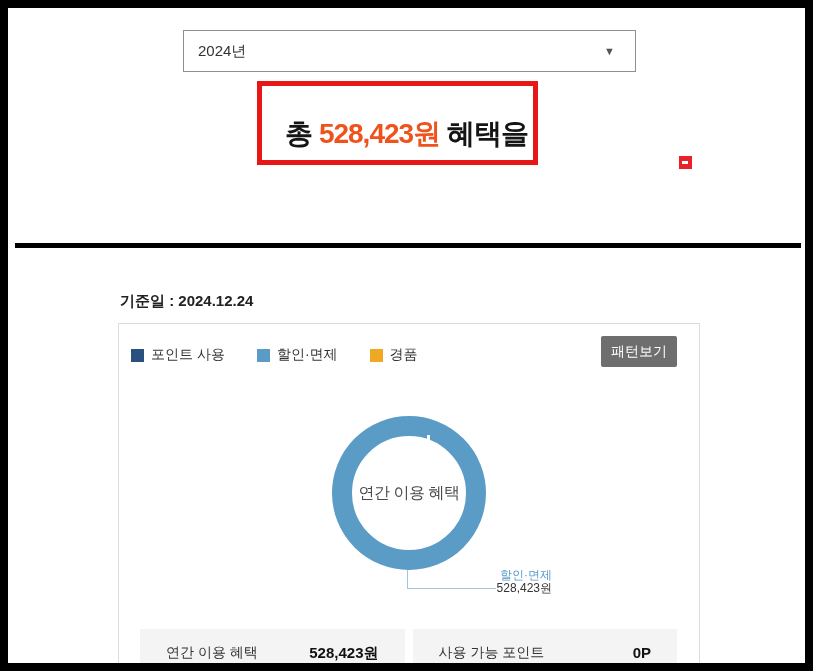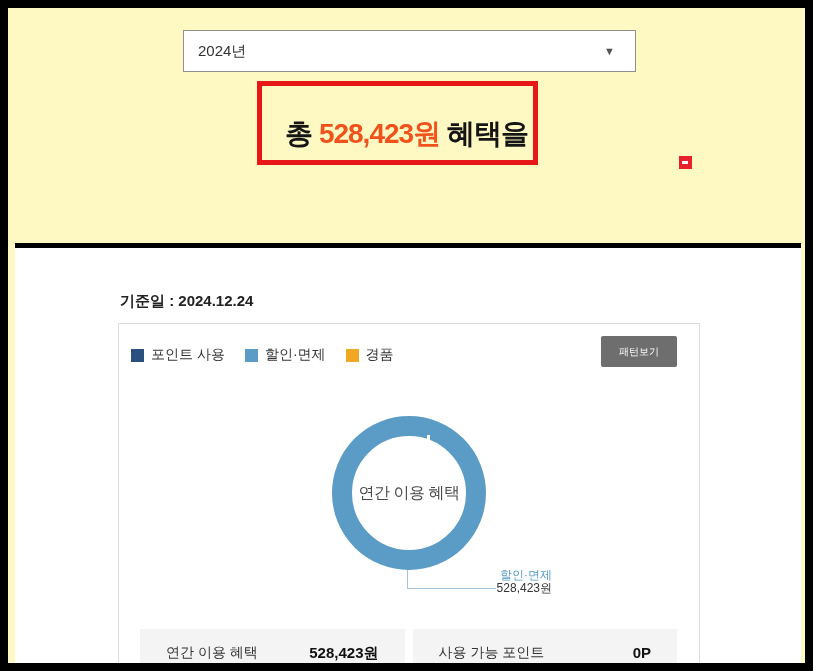"2024년" .viewport { background: #fef9c3 -> #ffffff }
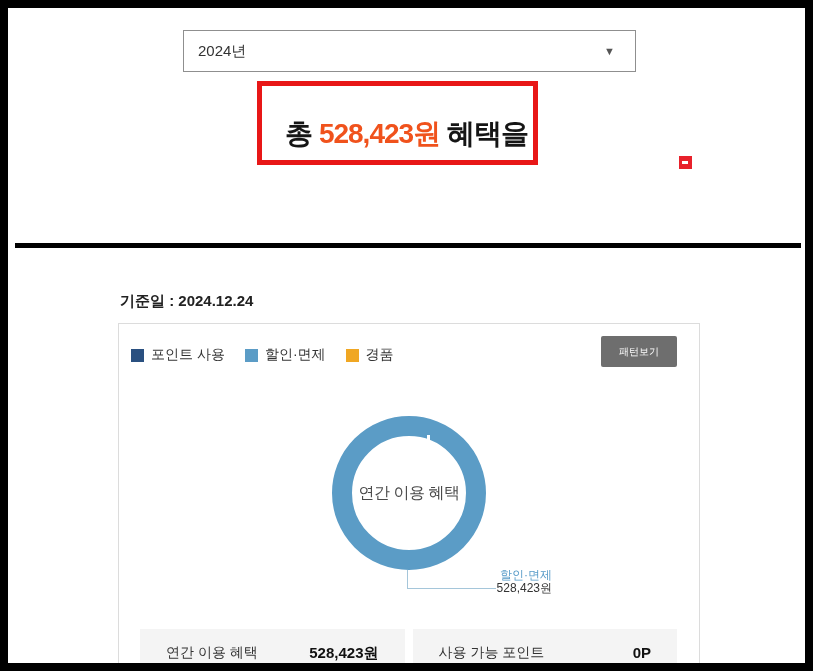"포인트 사용" .legend { gap: 20px -> 32px }
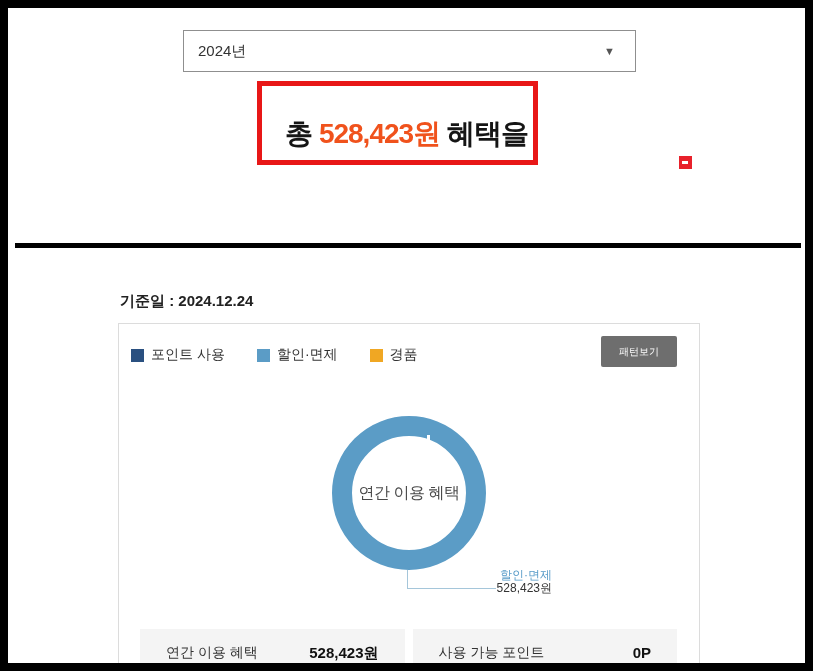"패턴보기" .pattern-btn { font-size: 10px -> 14px }
